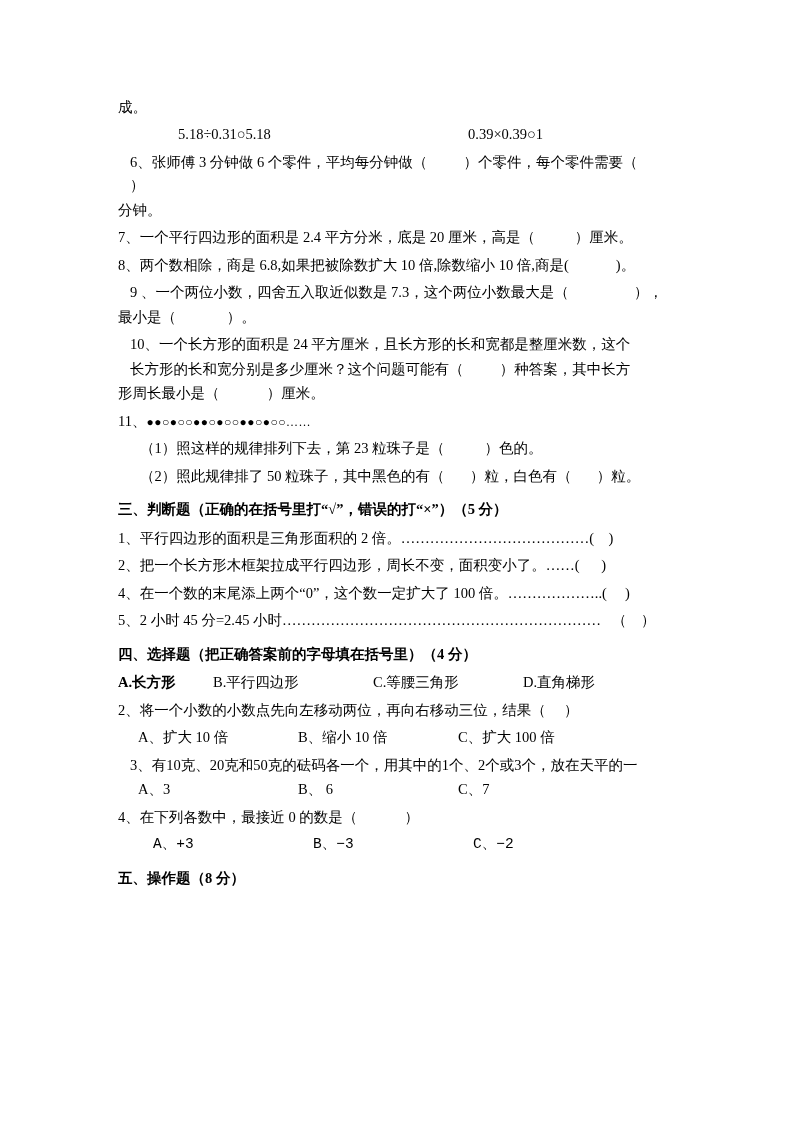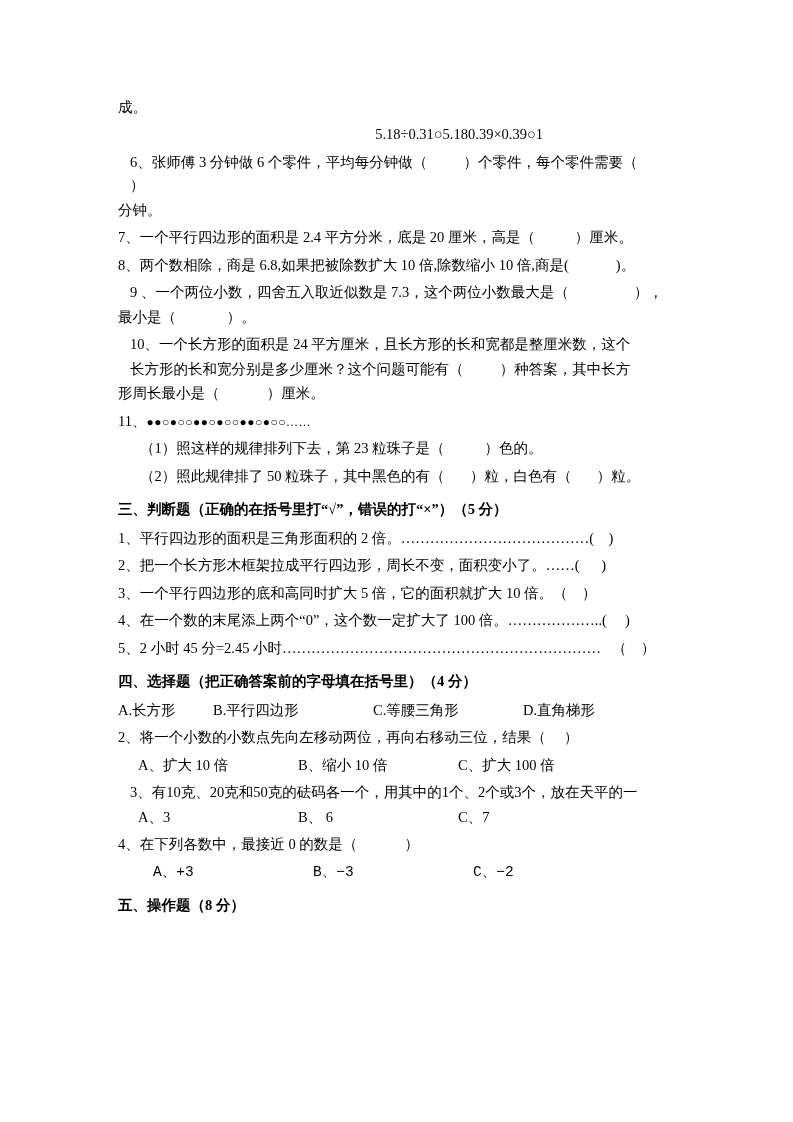"5.18÷0.31○5.18" .row-two .c1 { text-align: right -> none }
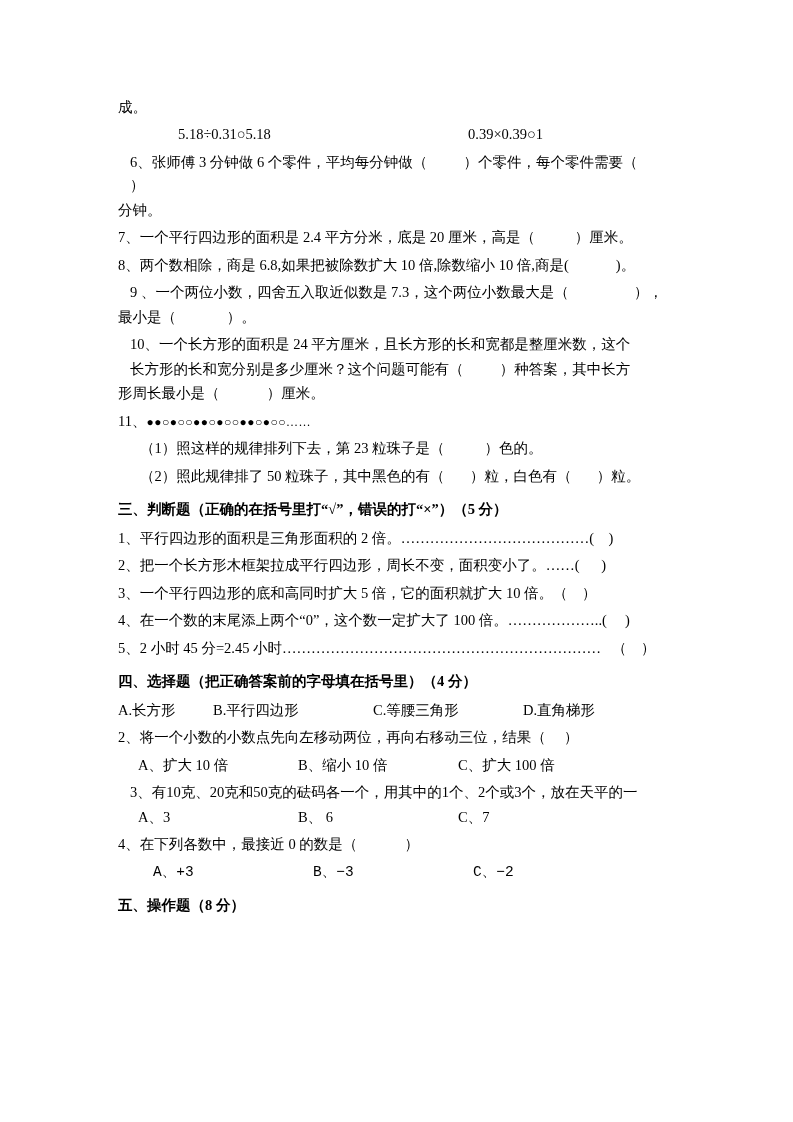"3、一个平行四边形的底和高同时扩大 5 倍，它的面积就扩大 10 倍。（" p.line { html: <p>3、一个平行四边形的底和高同时扩大 5 倍，它的面积就扩大 10 倍。（ ）</p> -> none }
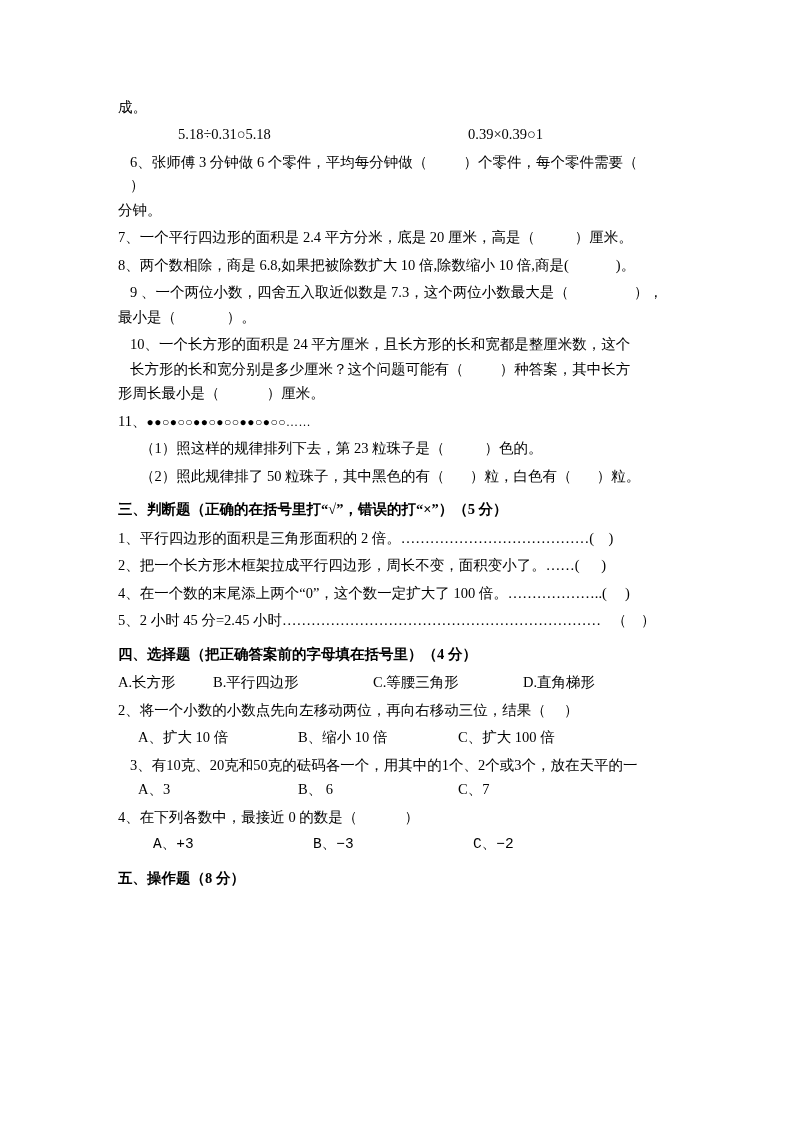"A.长方形" .w1 { font-weight: none -> bold }
